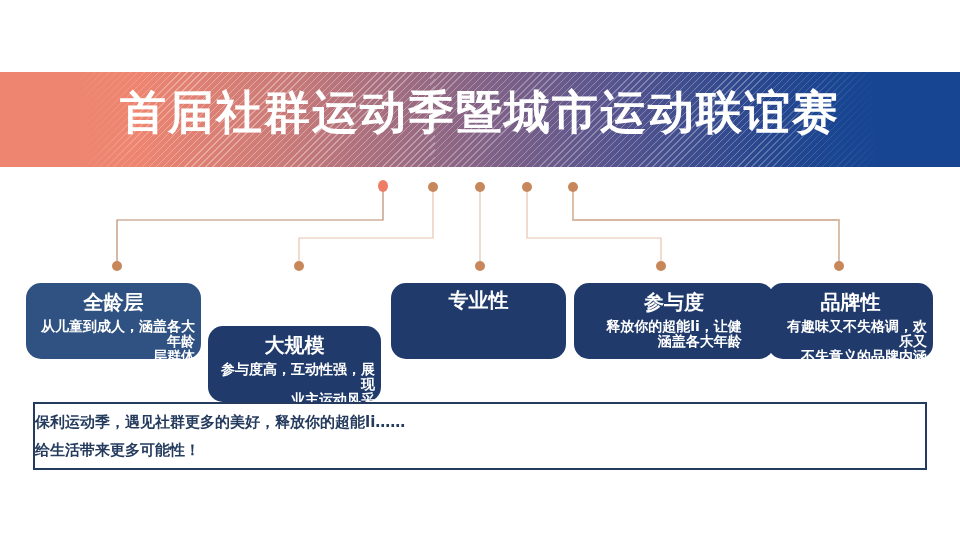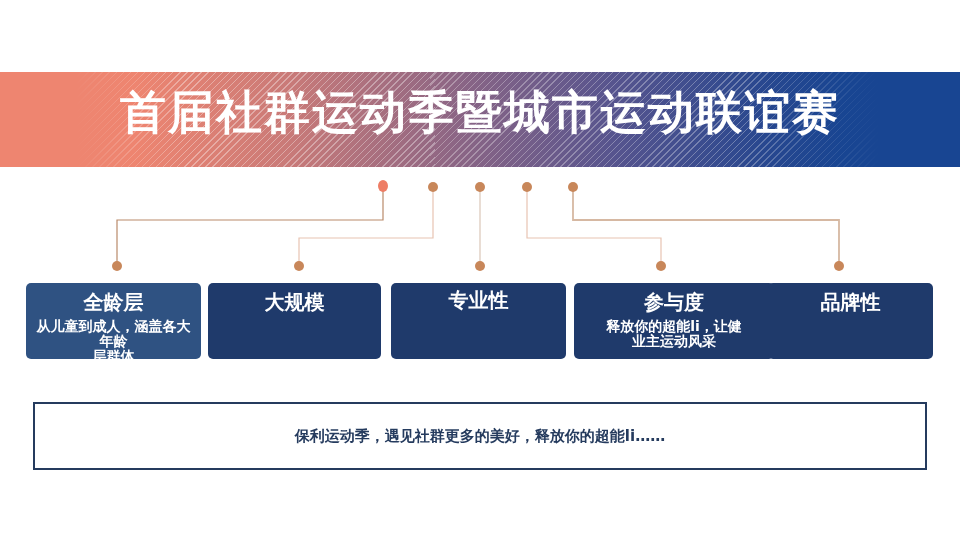"全龄层" .card { border-radius: 5px -> 15px; text-align: center -> right }
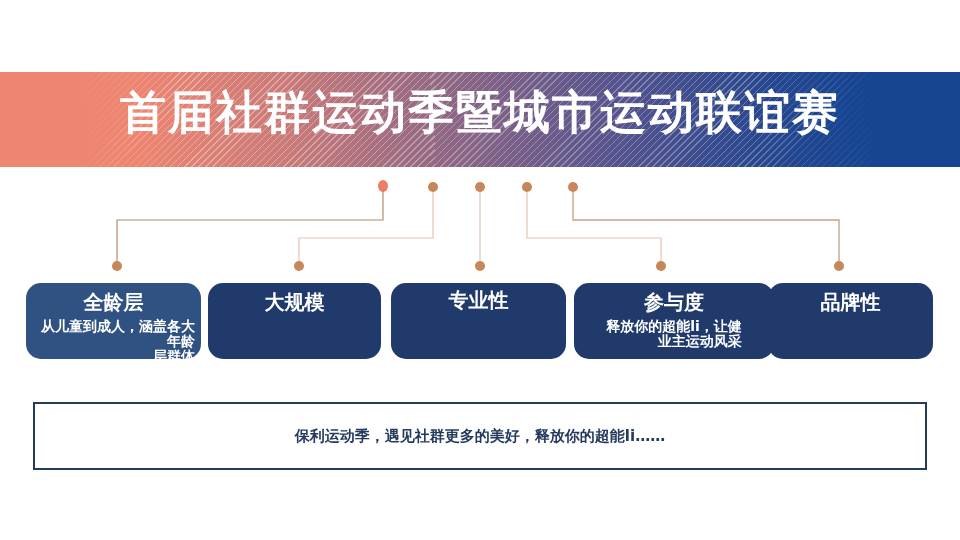"有趣味又不失格调，欢乐又" div.card-desc { html: none -> <div> <div>有趣味又不失格调，欢乐又</div> <div>不失意义的品牌内涵</div> </div> }
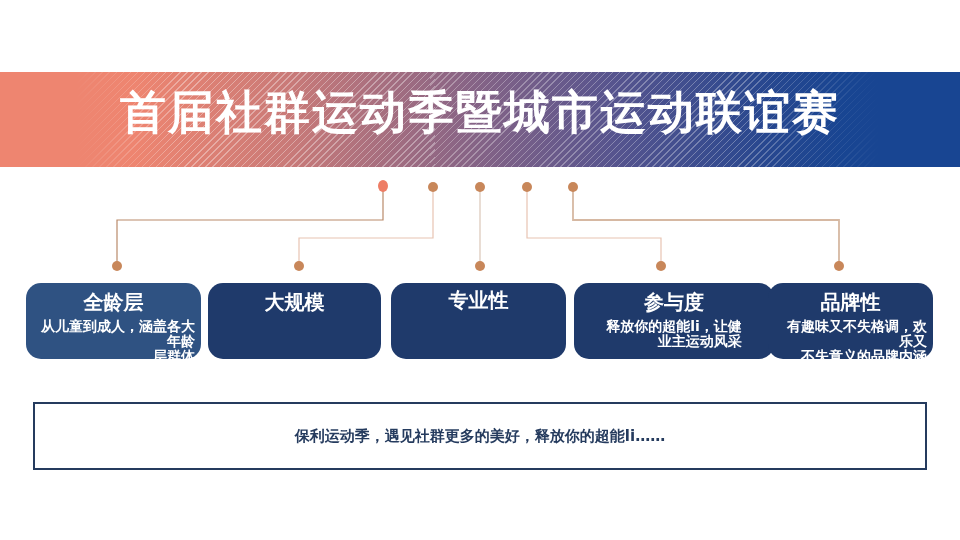"大规模" div.card { margin-top: none -> 43px }
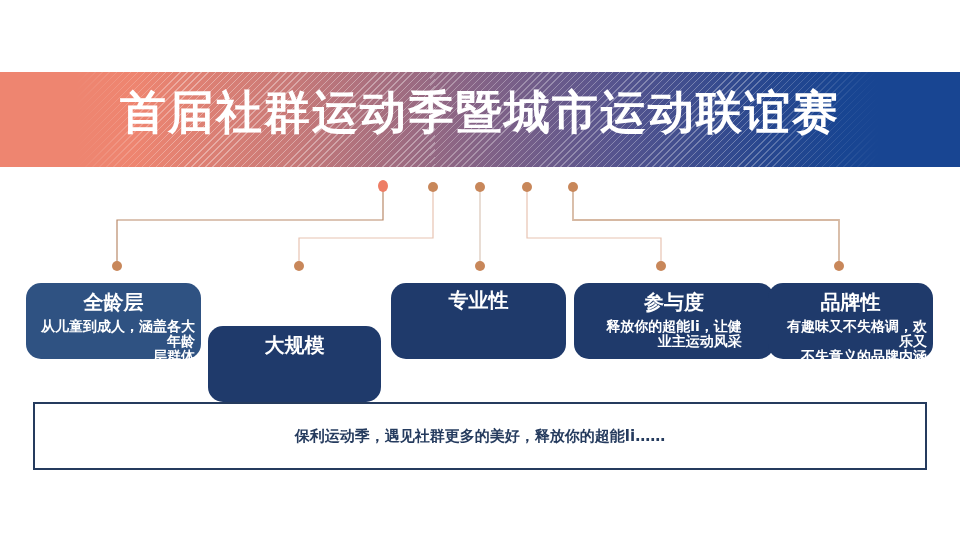"业主运动风采" div { text: 业主运动风采 -> 涵盖各大年龄 }
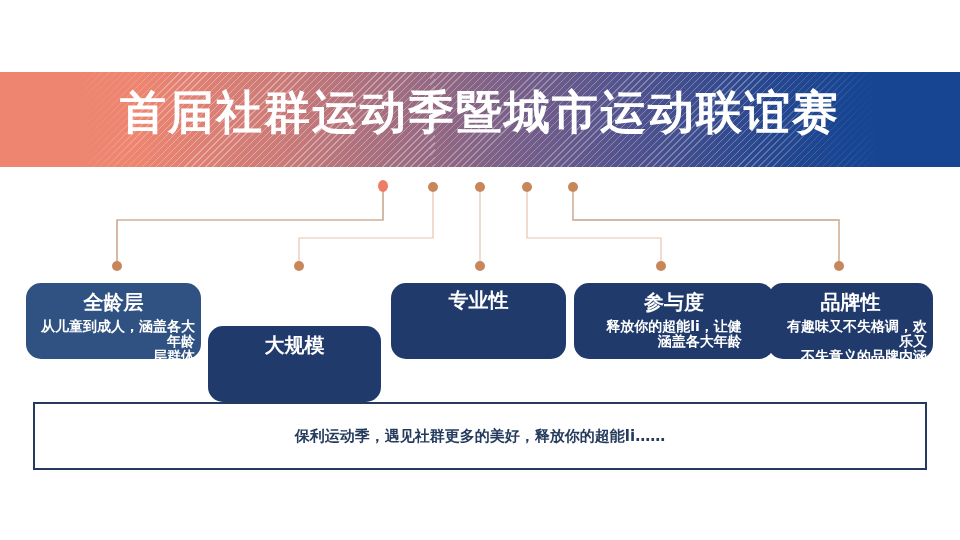"参与度高，互动性强，展现" div.card-desc { html: none -> <div> <div>参与度高，互动性强，展现</div> <div>业主运动风采</div> </div> }
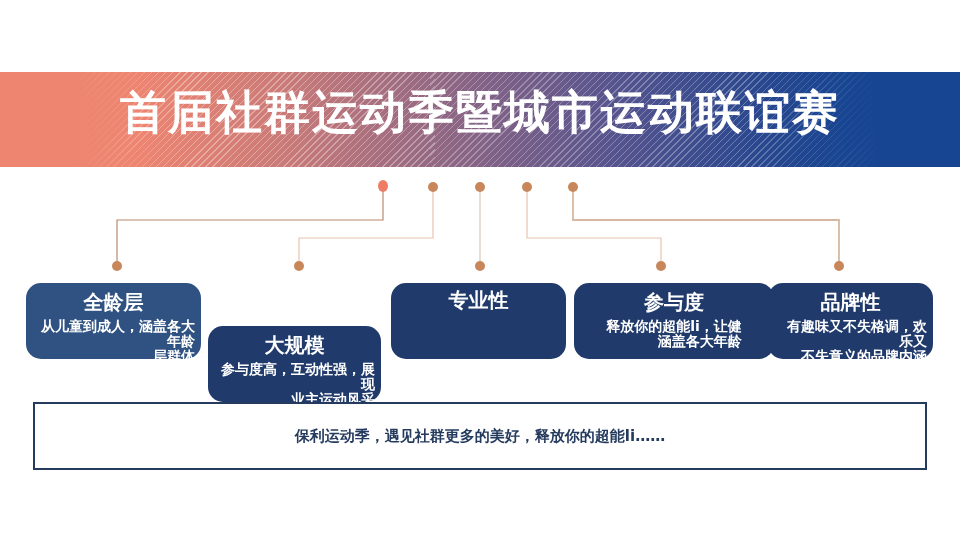"保利运动季，遇见社群更多的美好，释放你的超能li……" .footer-box { align-items: center -> none }
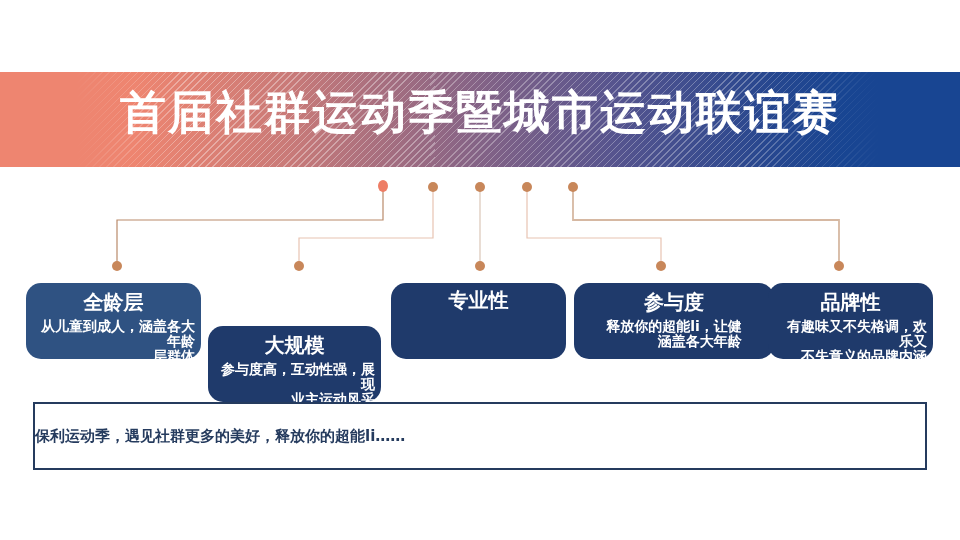"给生活带来更多可能性！" div.footer-line { html: none -> <div>给生活带来更多可能性！</div> }
